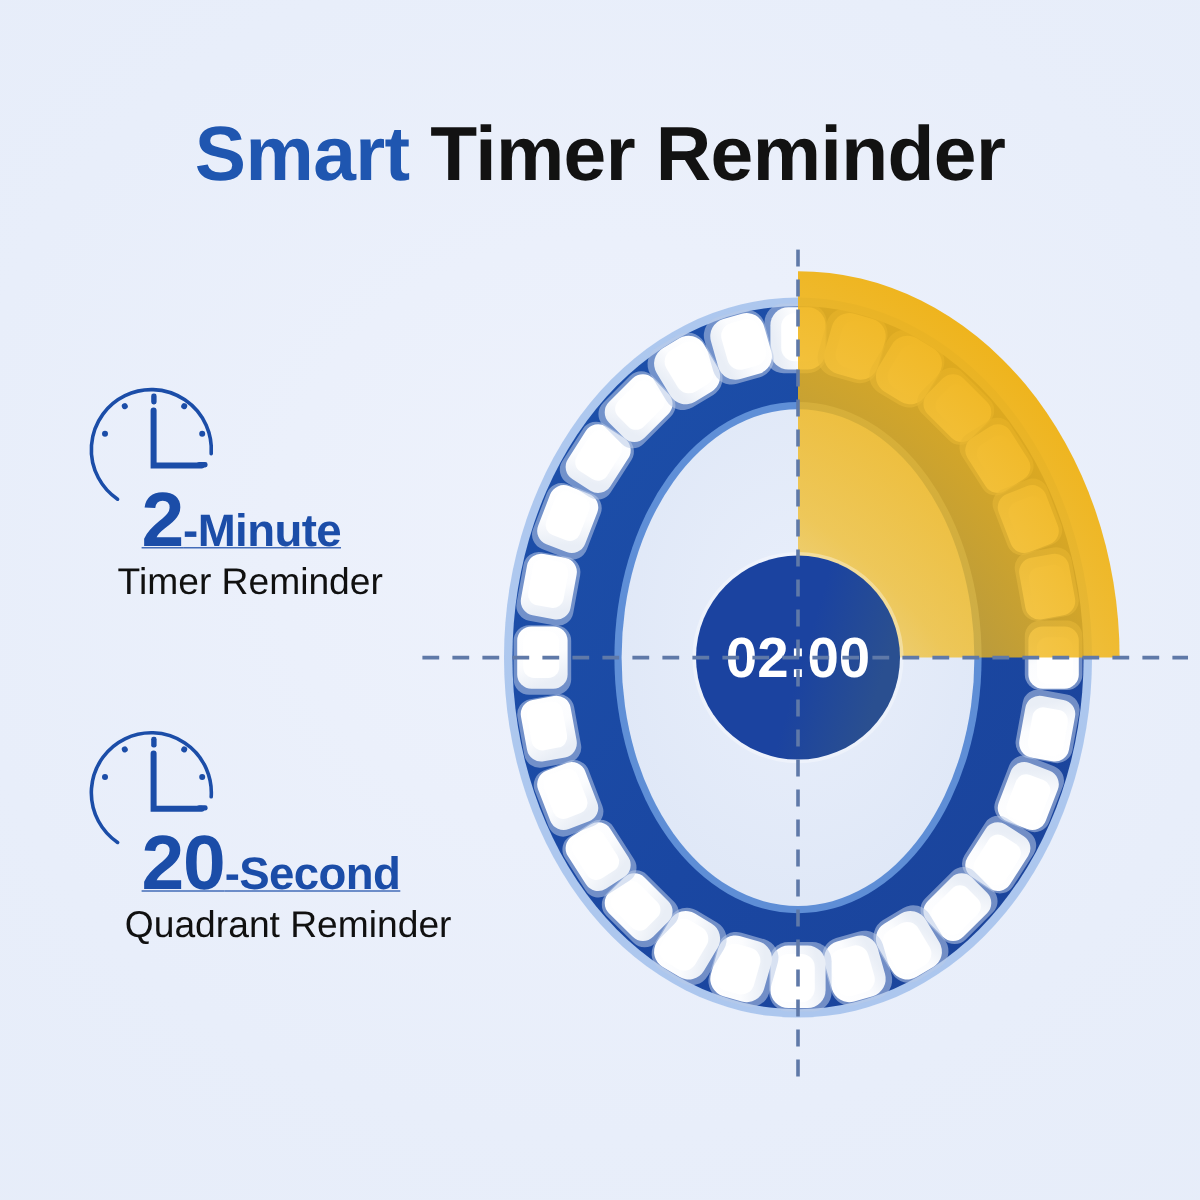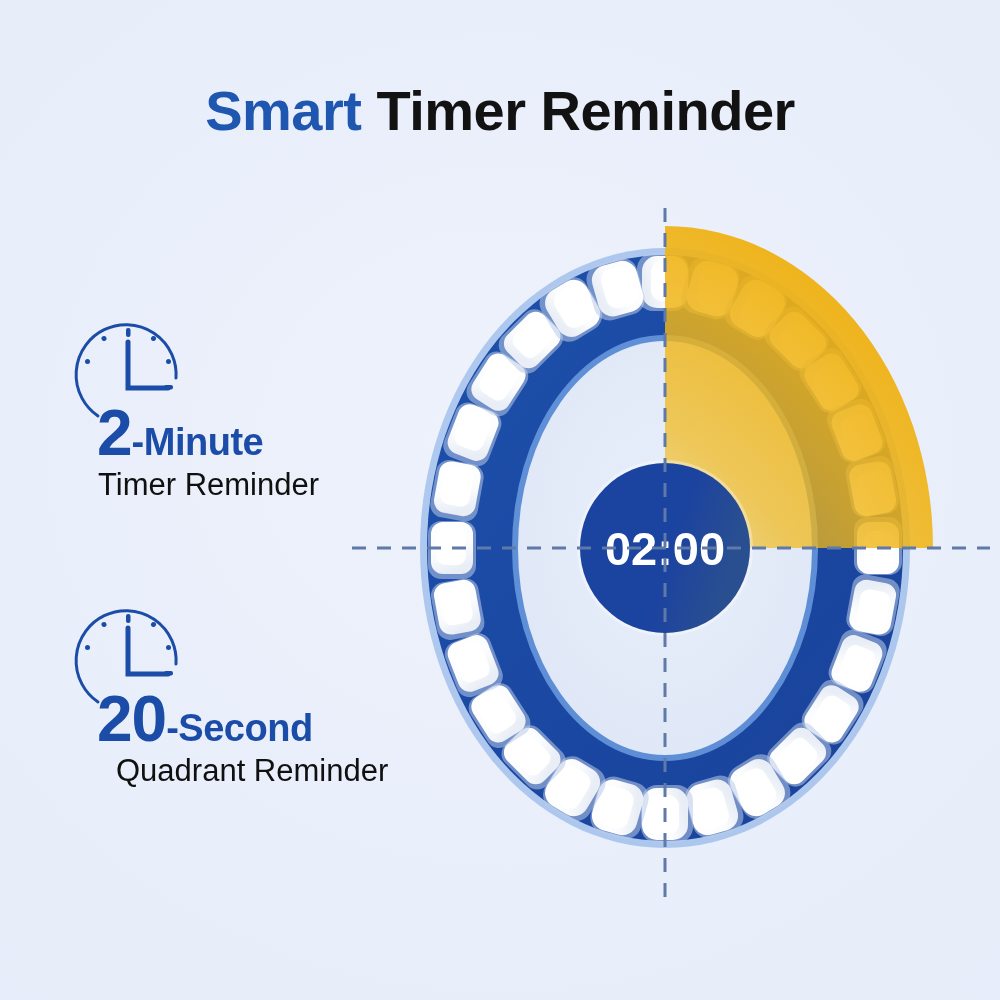"Smart Timer Reminder" #title { font-size: 56px -> 64px; top: 78px -> 91px }
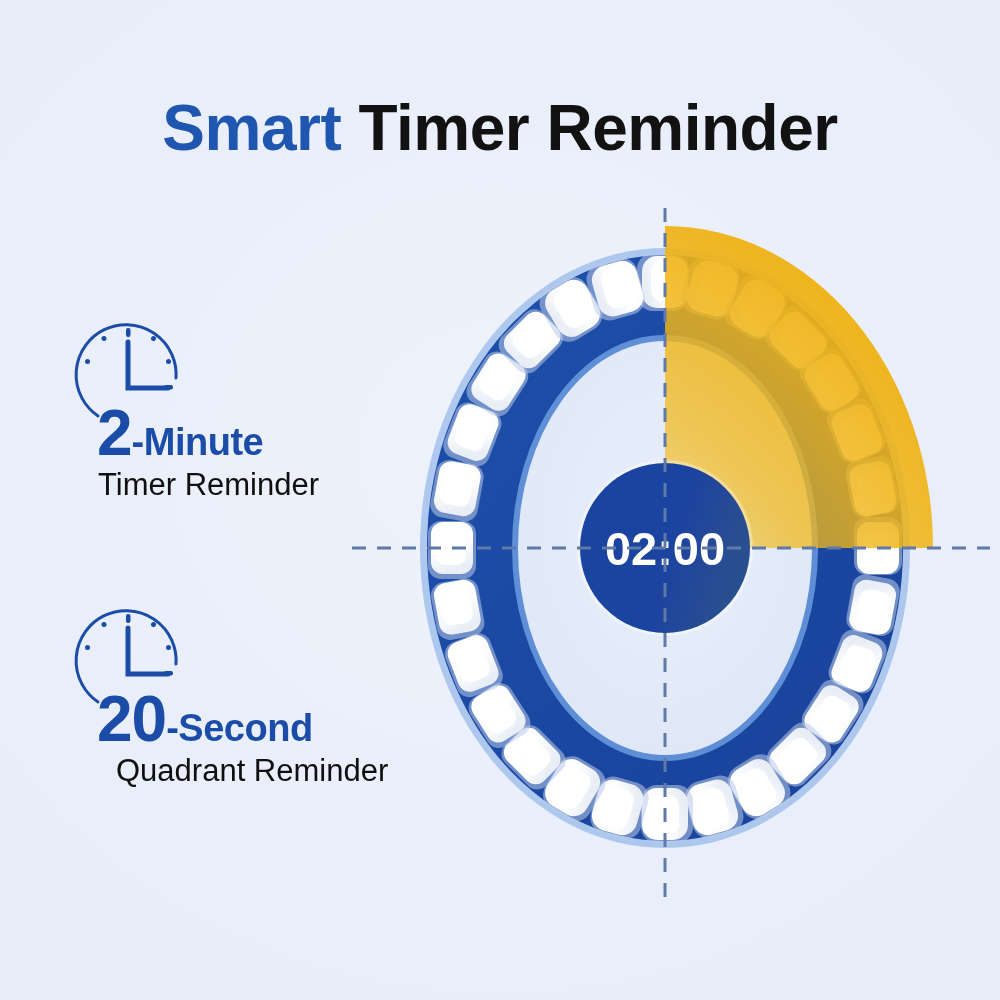"2-Minute" .feature-headline { left: 37px -> 58px; text-decoration: none -> underline }
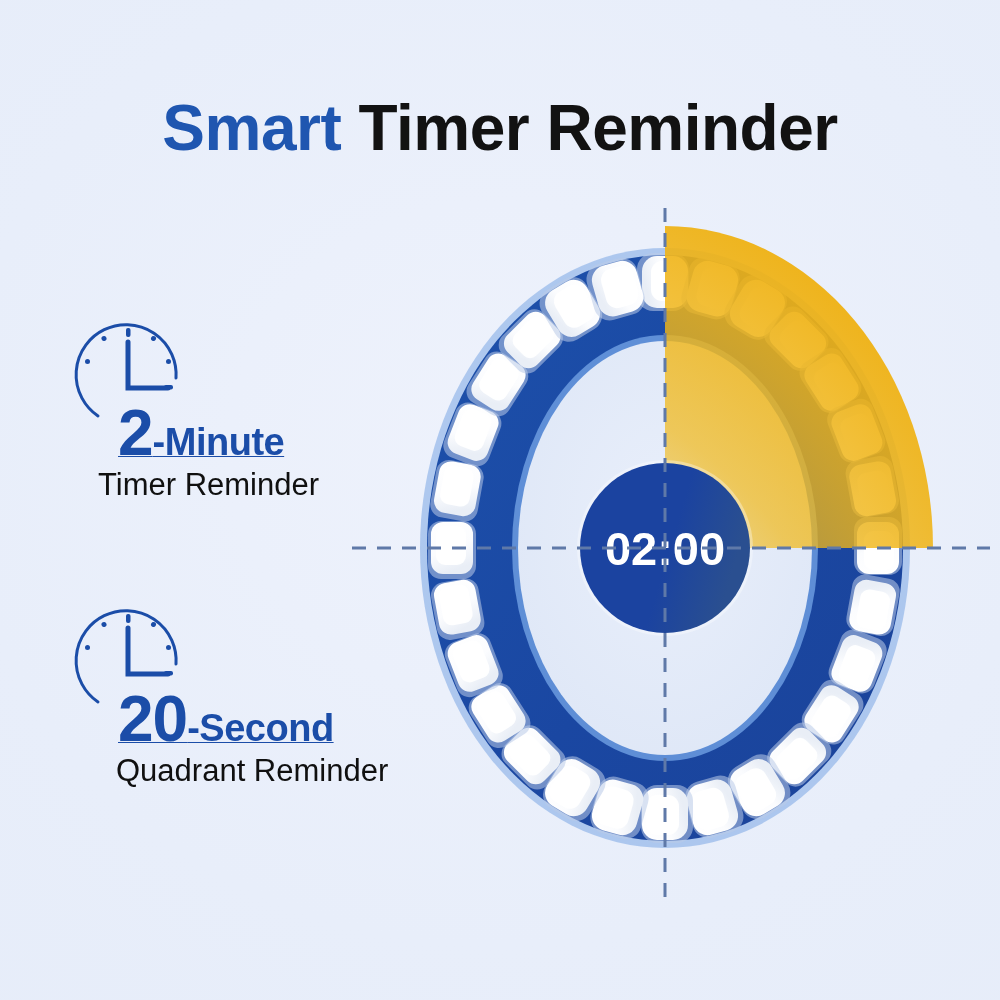"Quadrant Reminder" #feature-second .feature-sub { left: 56px -> 44px }
